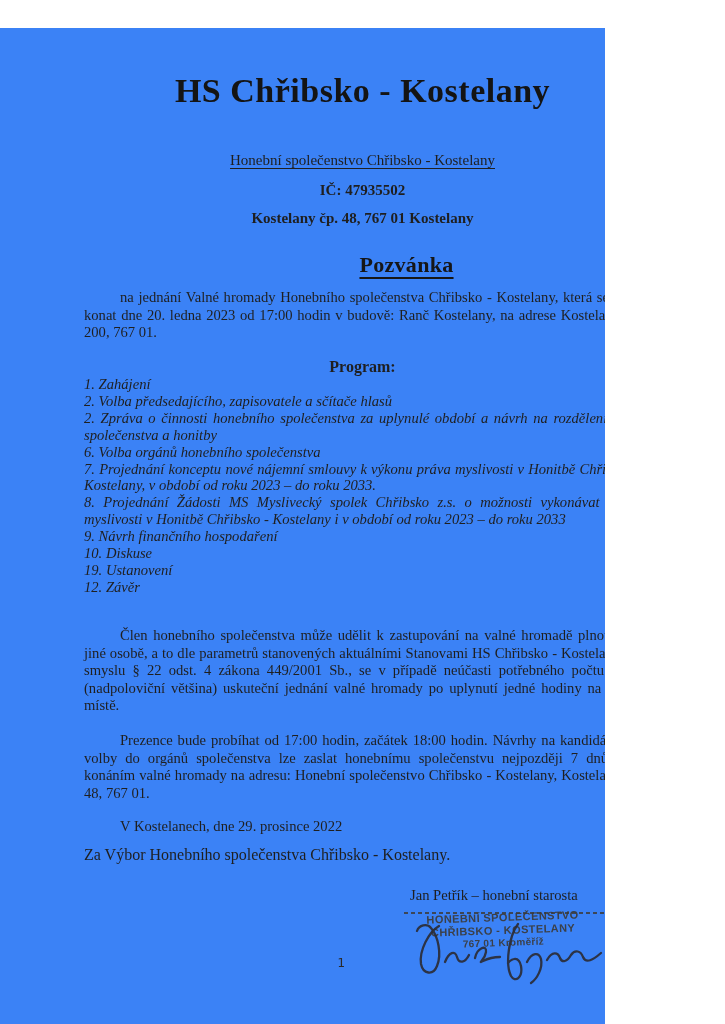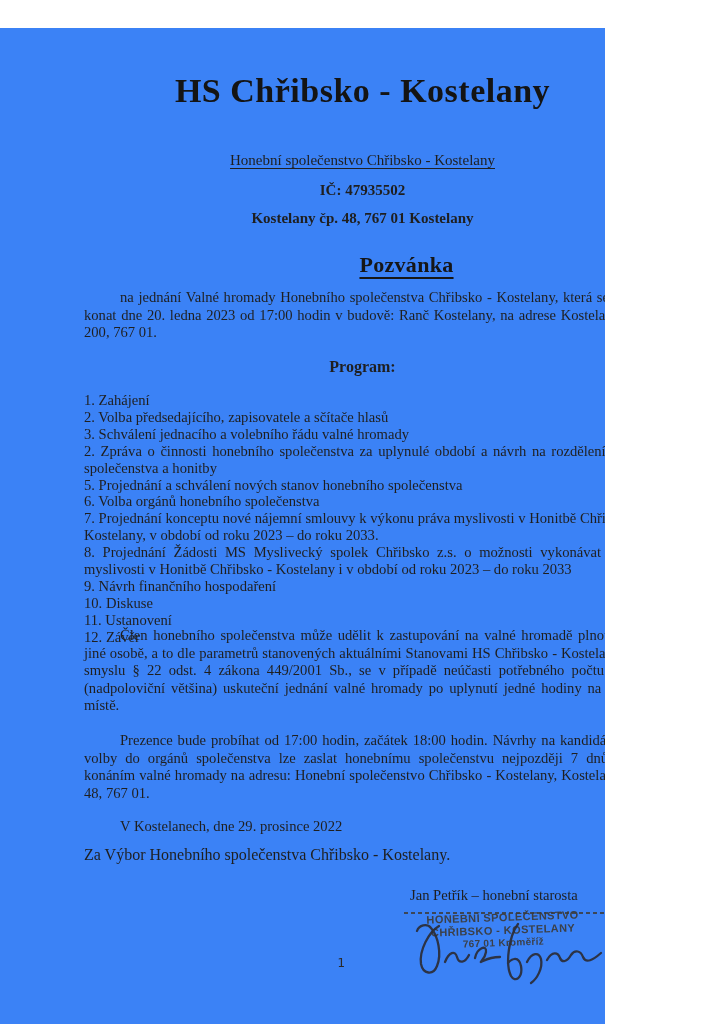"1. Zahájení" .program-list { font-style: none -> italic; top: 364px -> 348px }
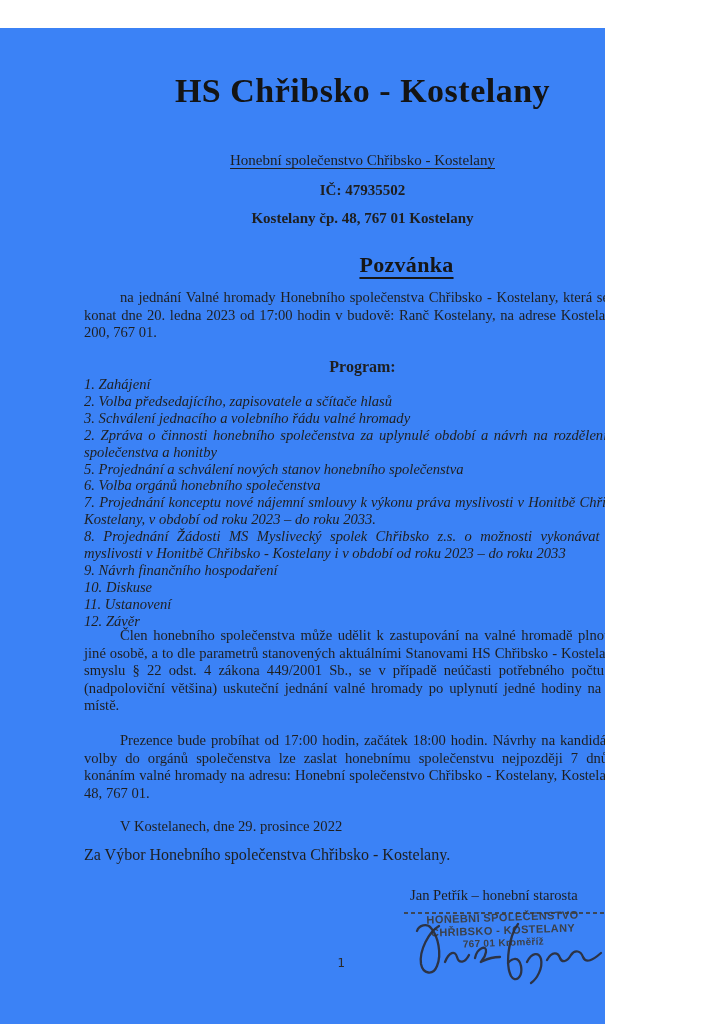"3. Schválení jednacího a volebního" div.item { html: <div>3. Schválení jednacího a volebního řádu valné hromady</div> -> none }
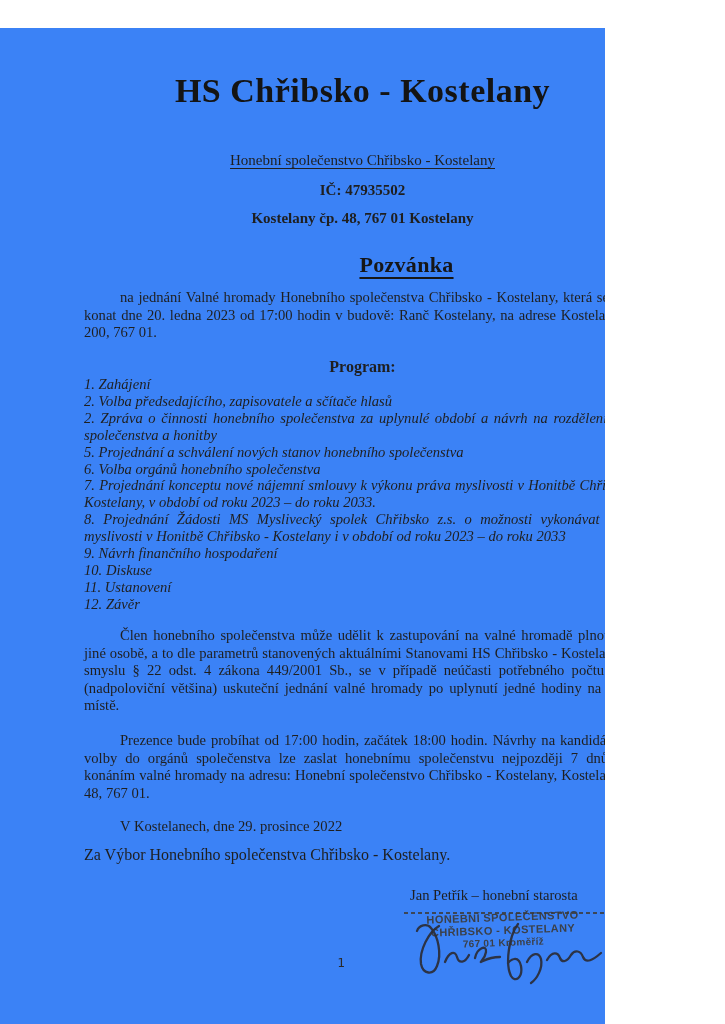"5. Projednání a schválení nových" div.item { html: <div>5. Projednání a schválení nových stanov honebního společenstva</div> -> none }
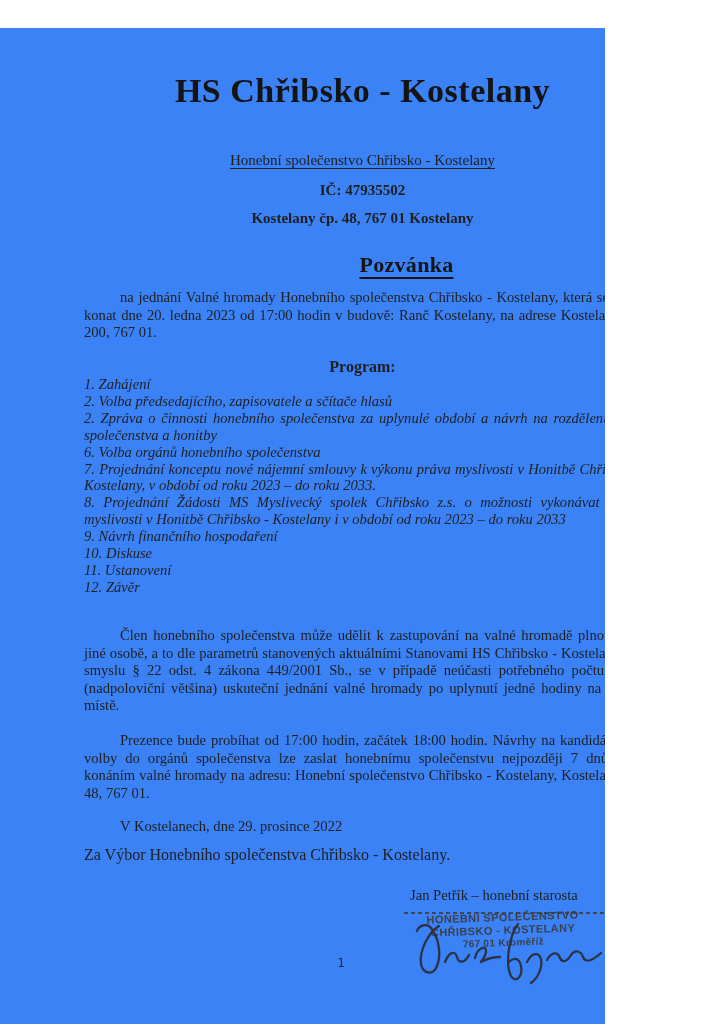"11. Ustanovení" div.item { text: 11 -> 19 }
